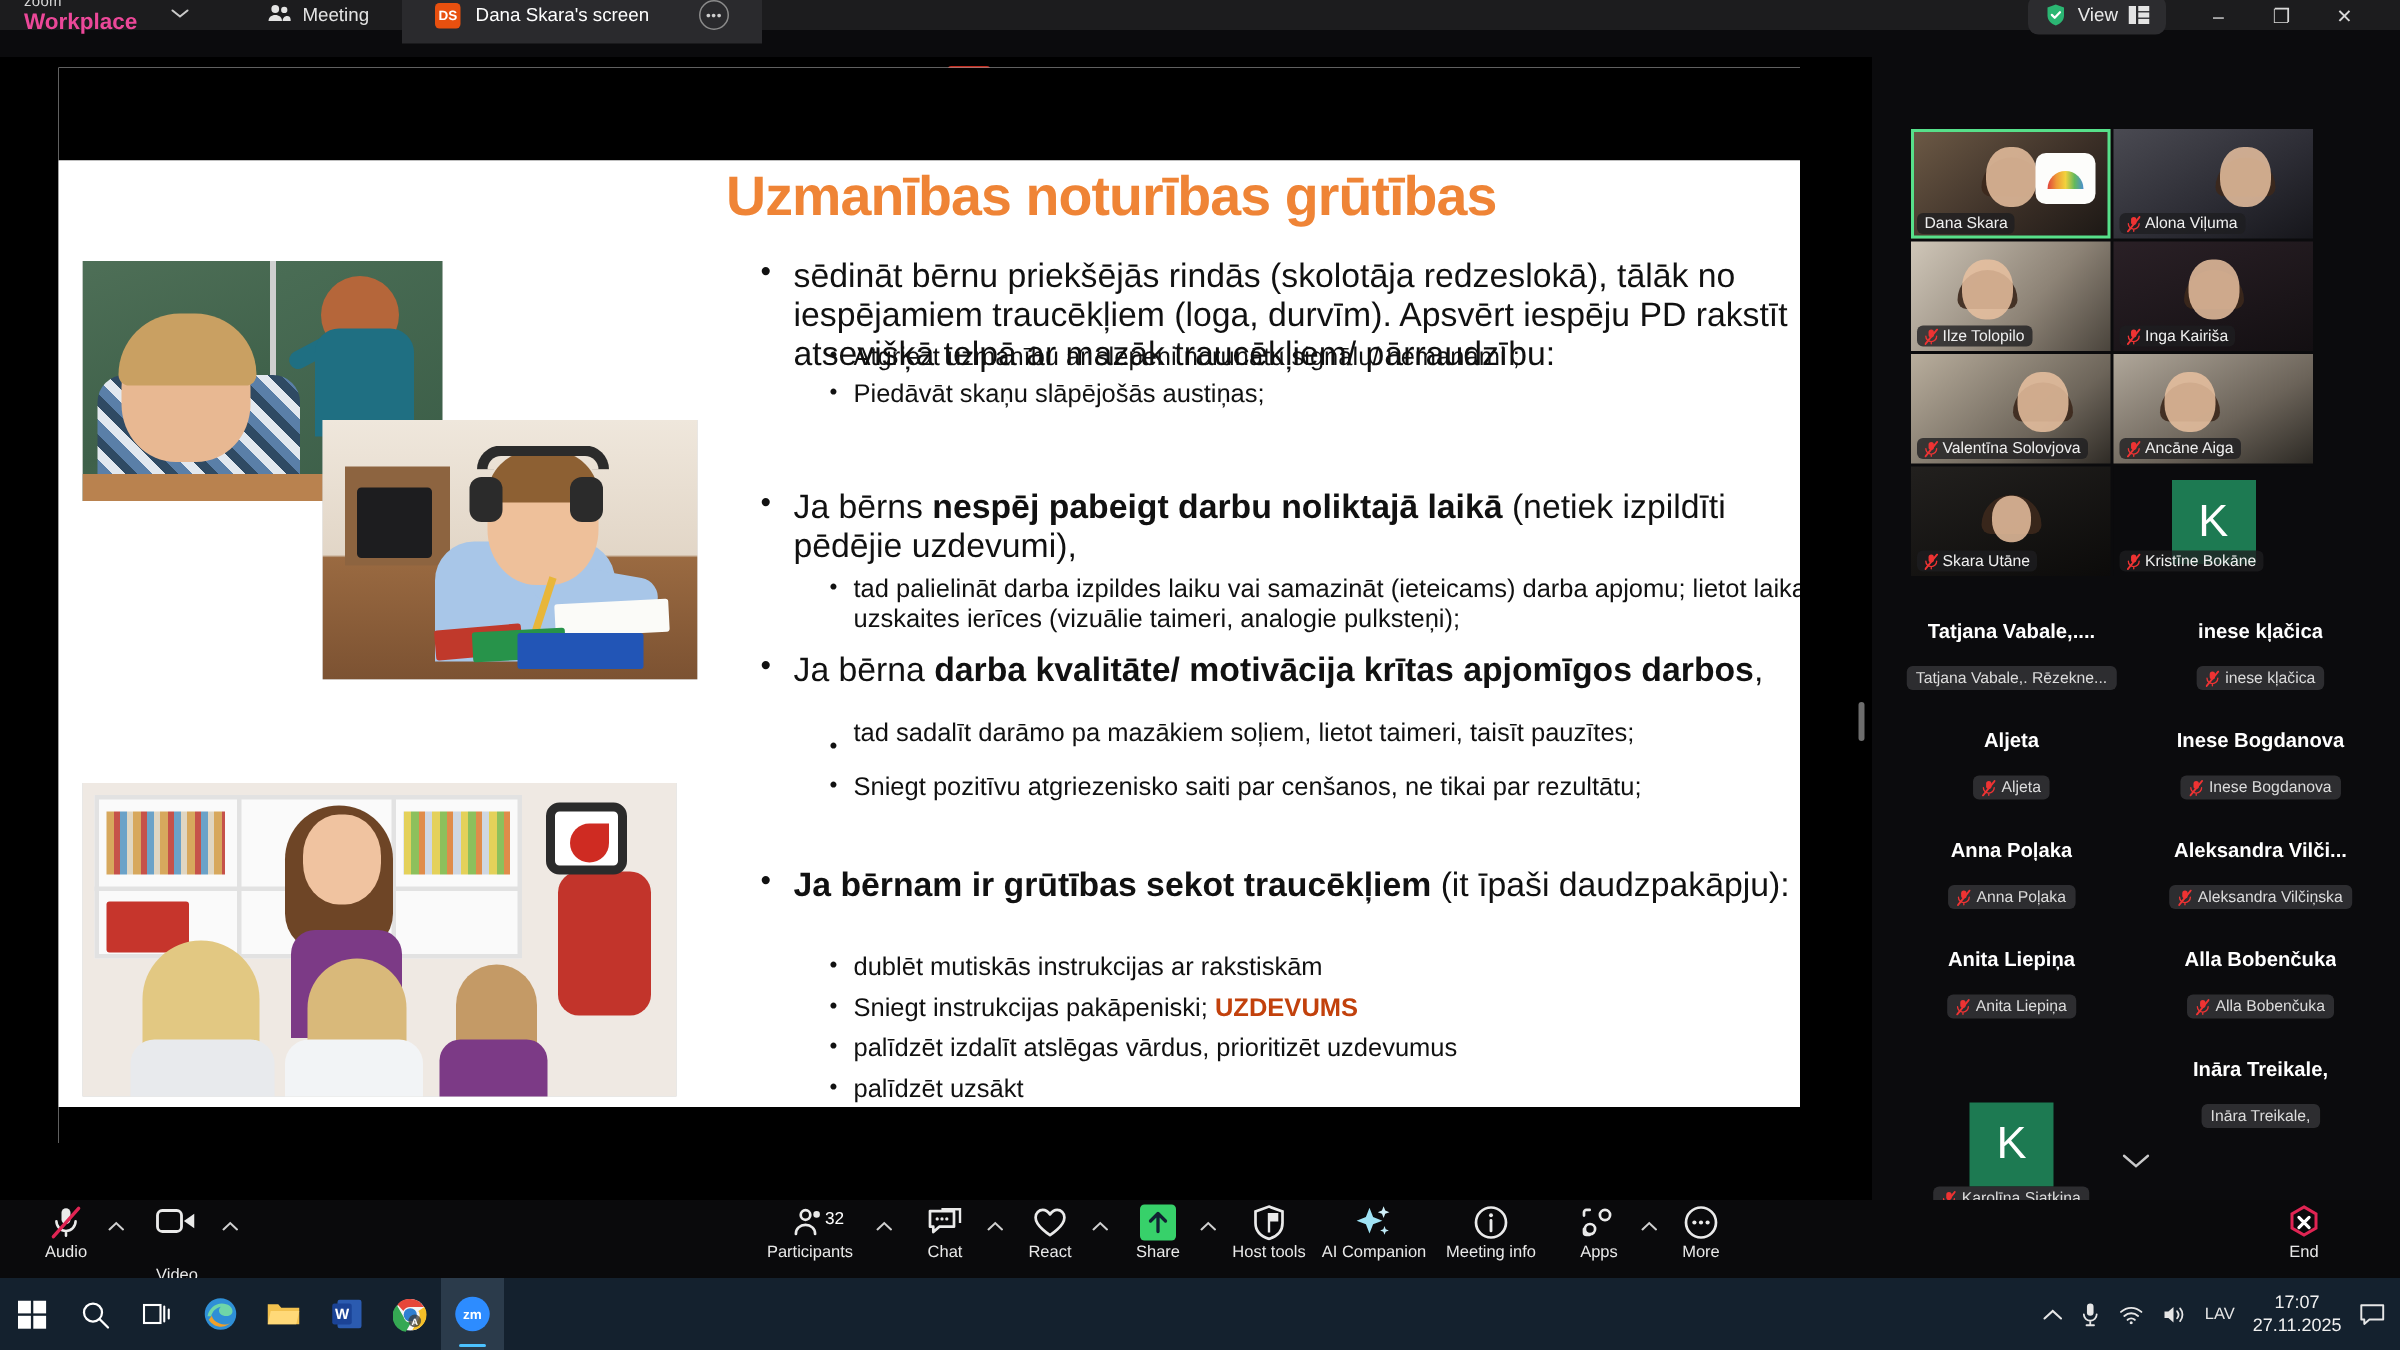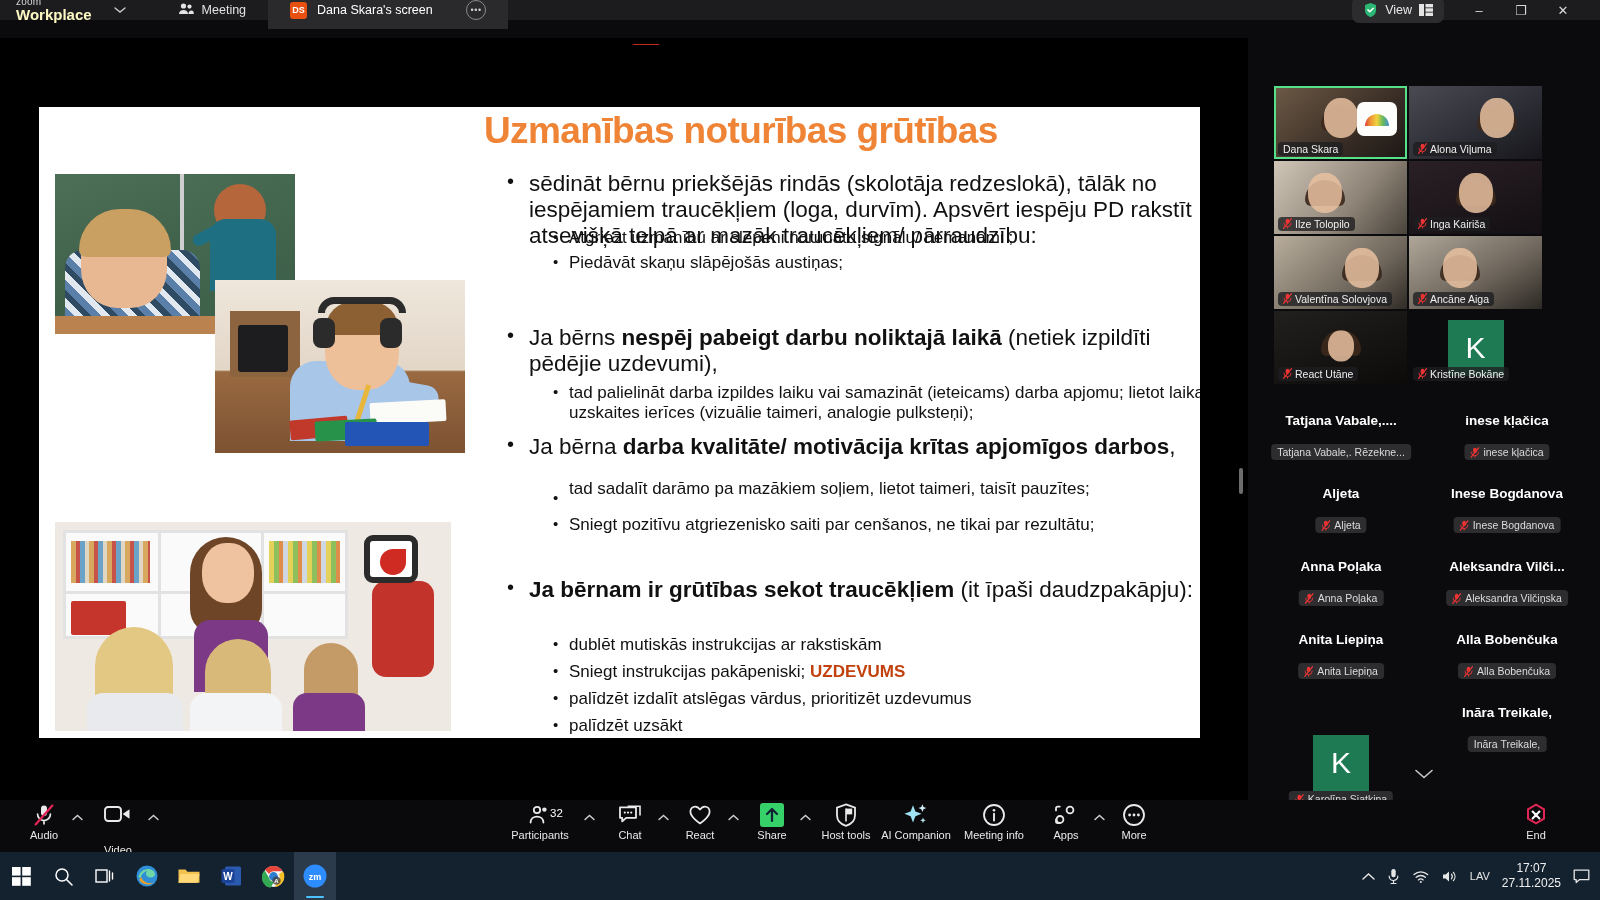"Workplace" .brand-work { color: #fef9c3 -> #ec4899 }
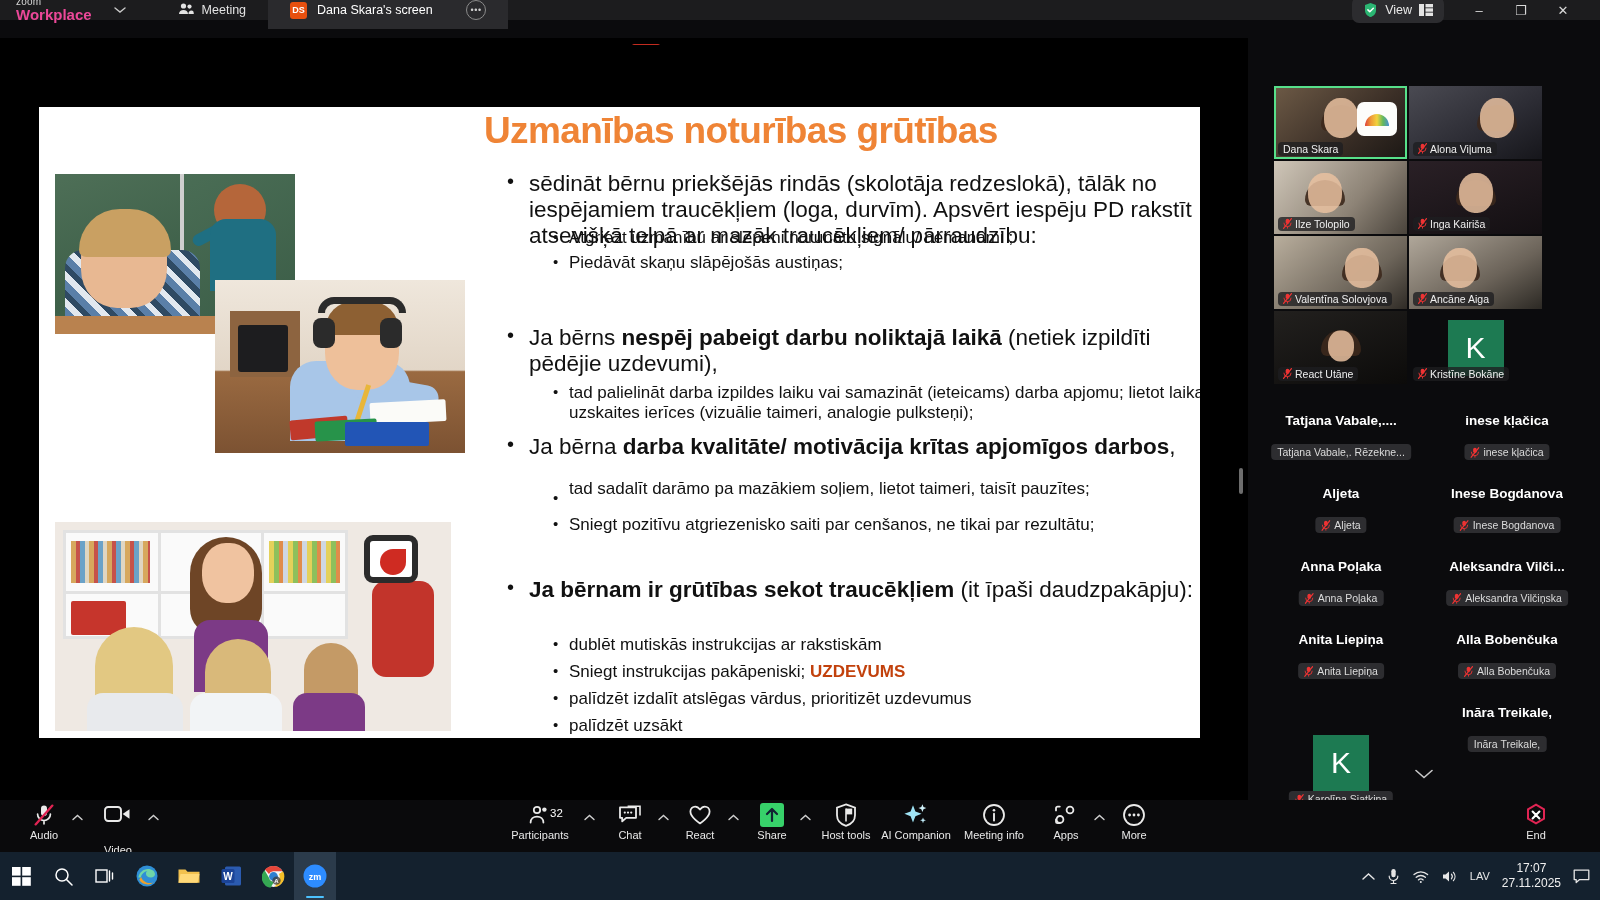"Dana Skara" .vname { align-items: flex-start -> flex-end }
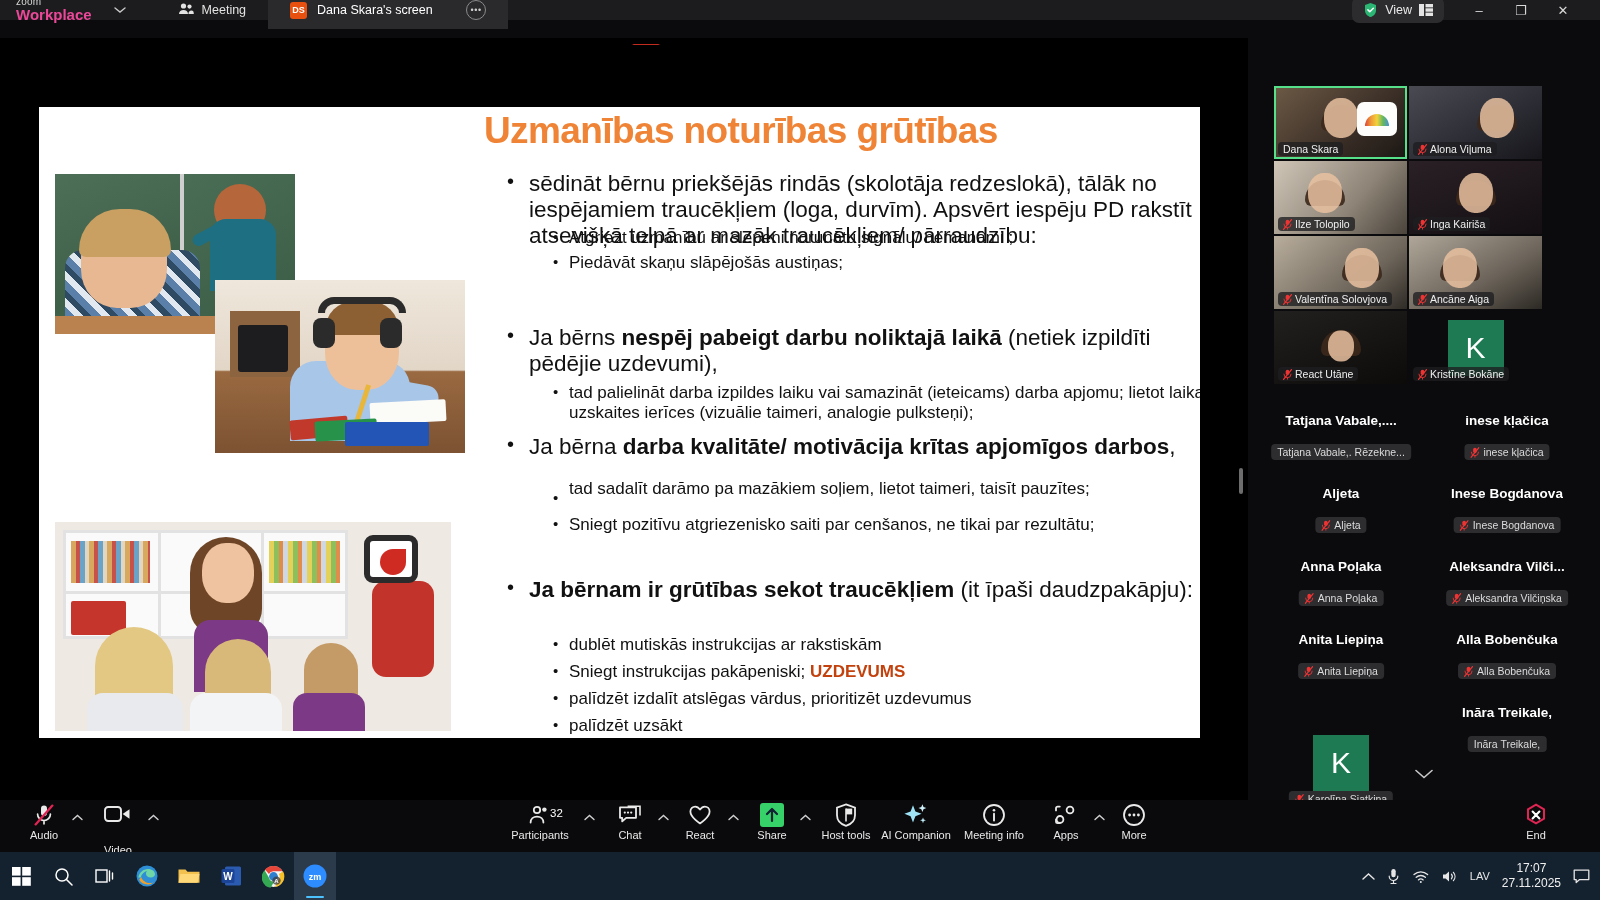"React Utāne" span { text: React -> Skara }
